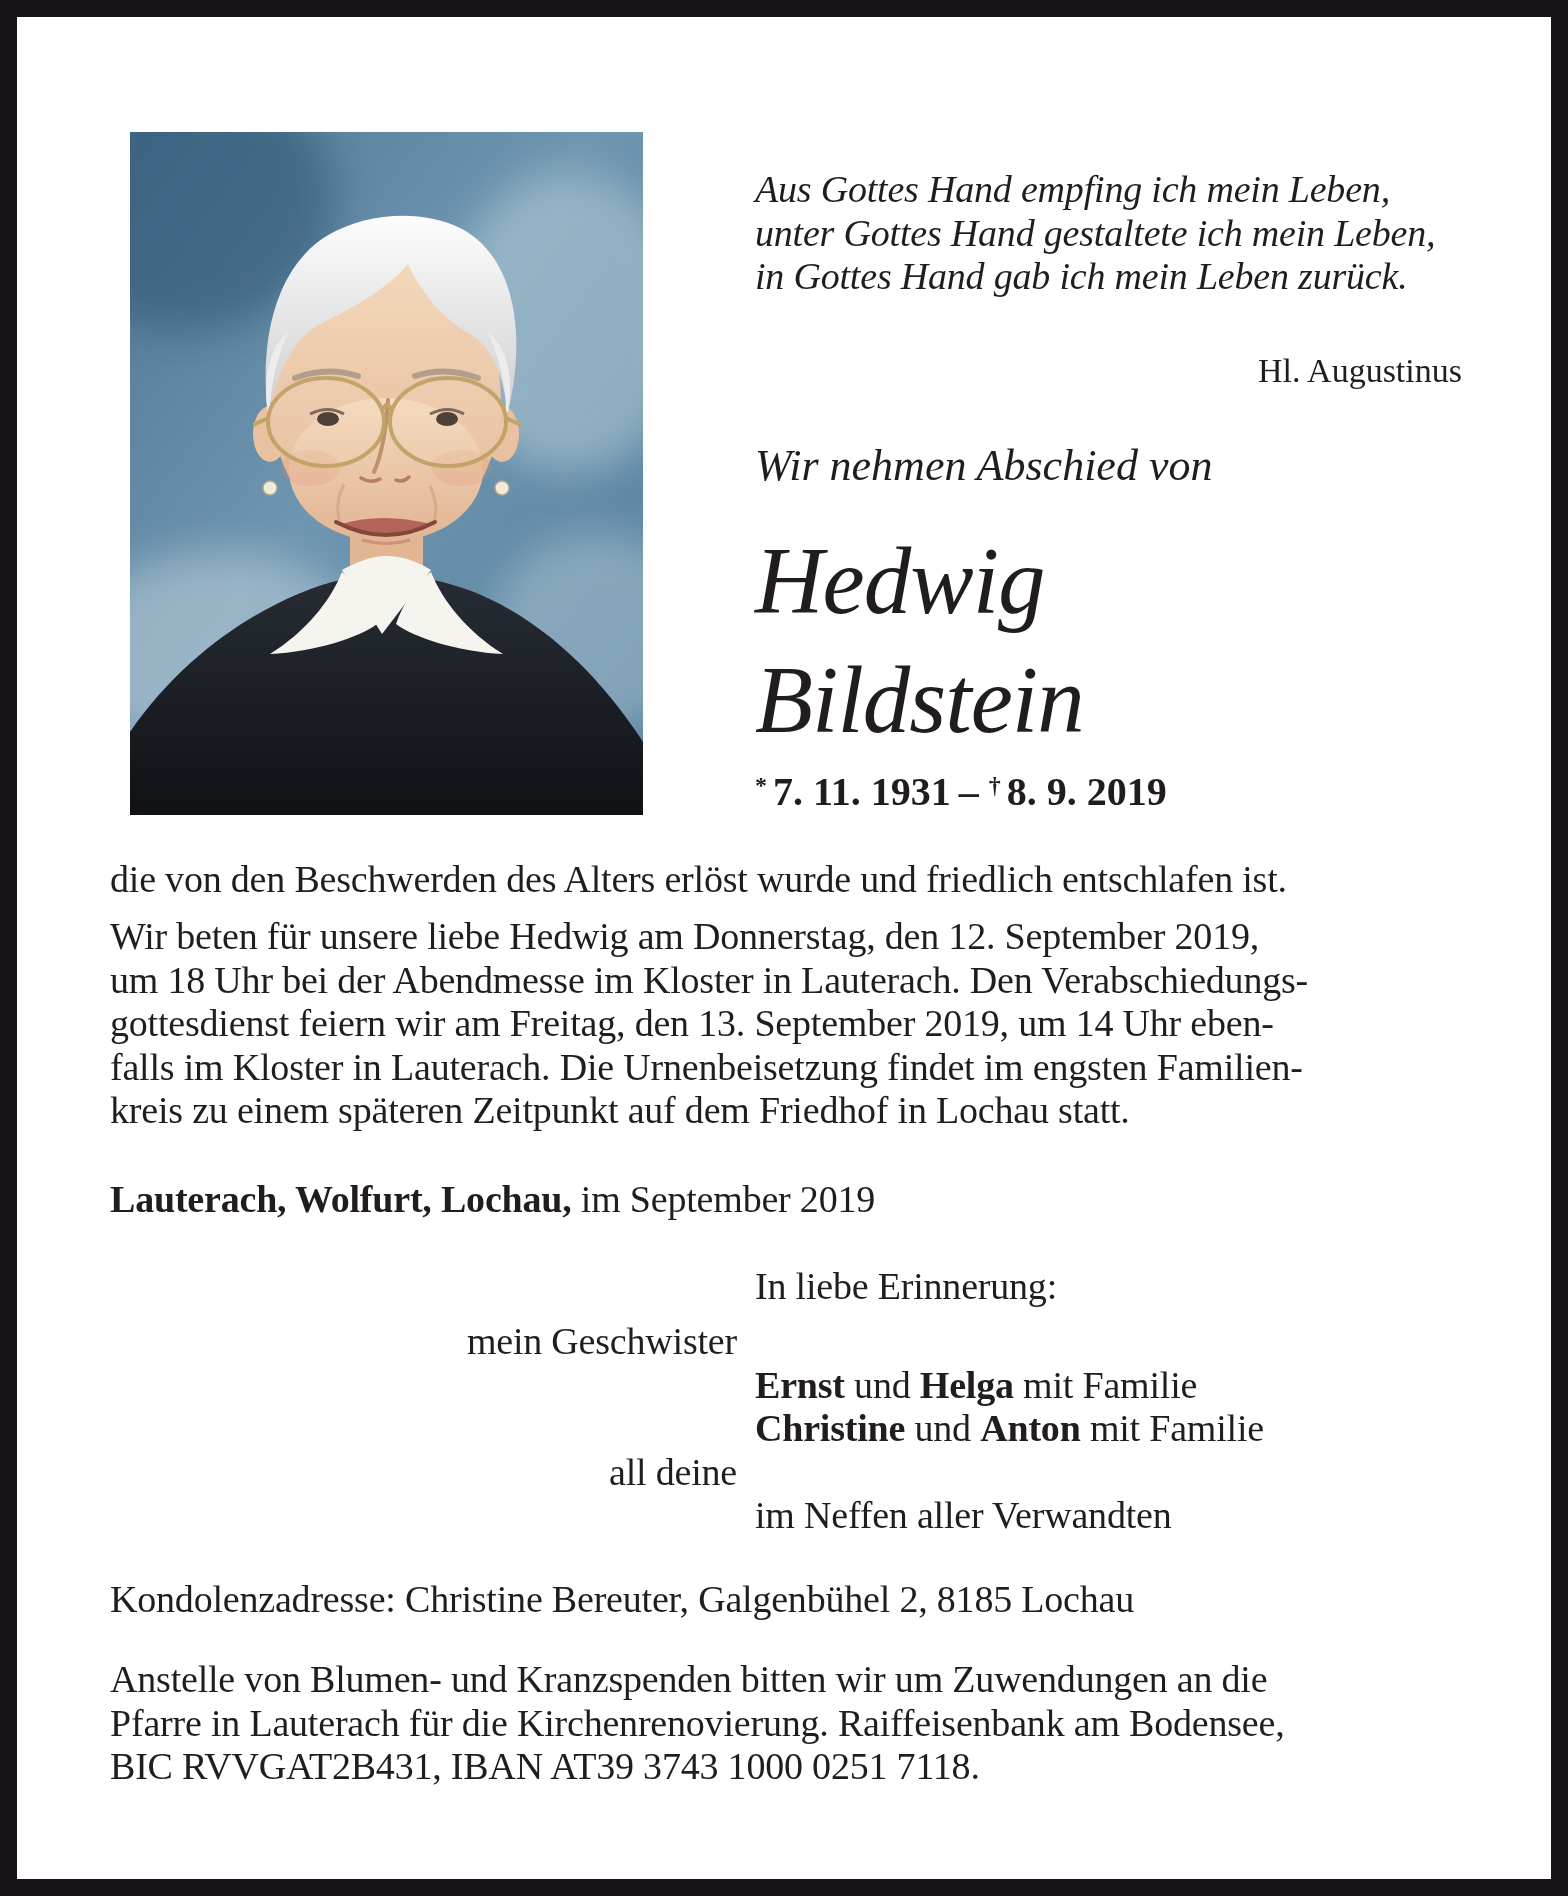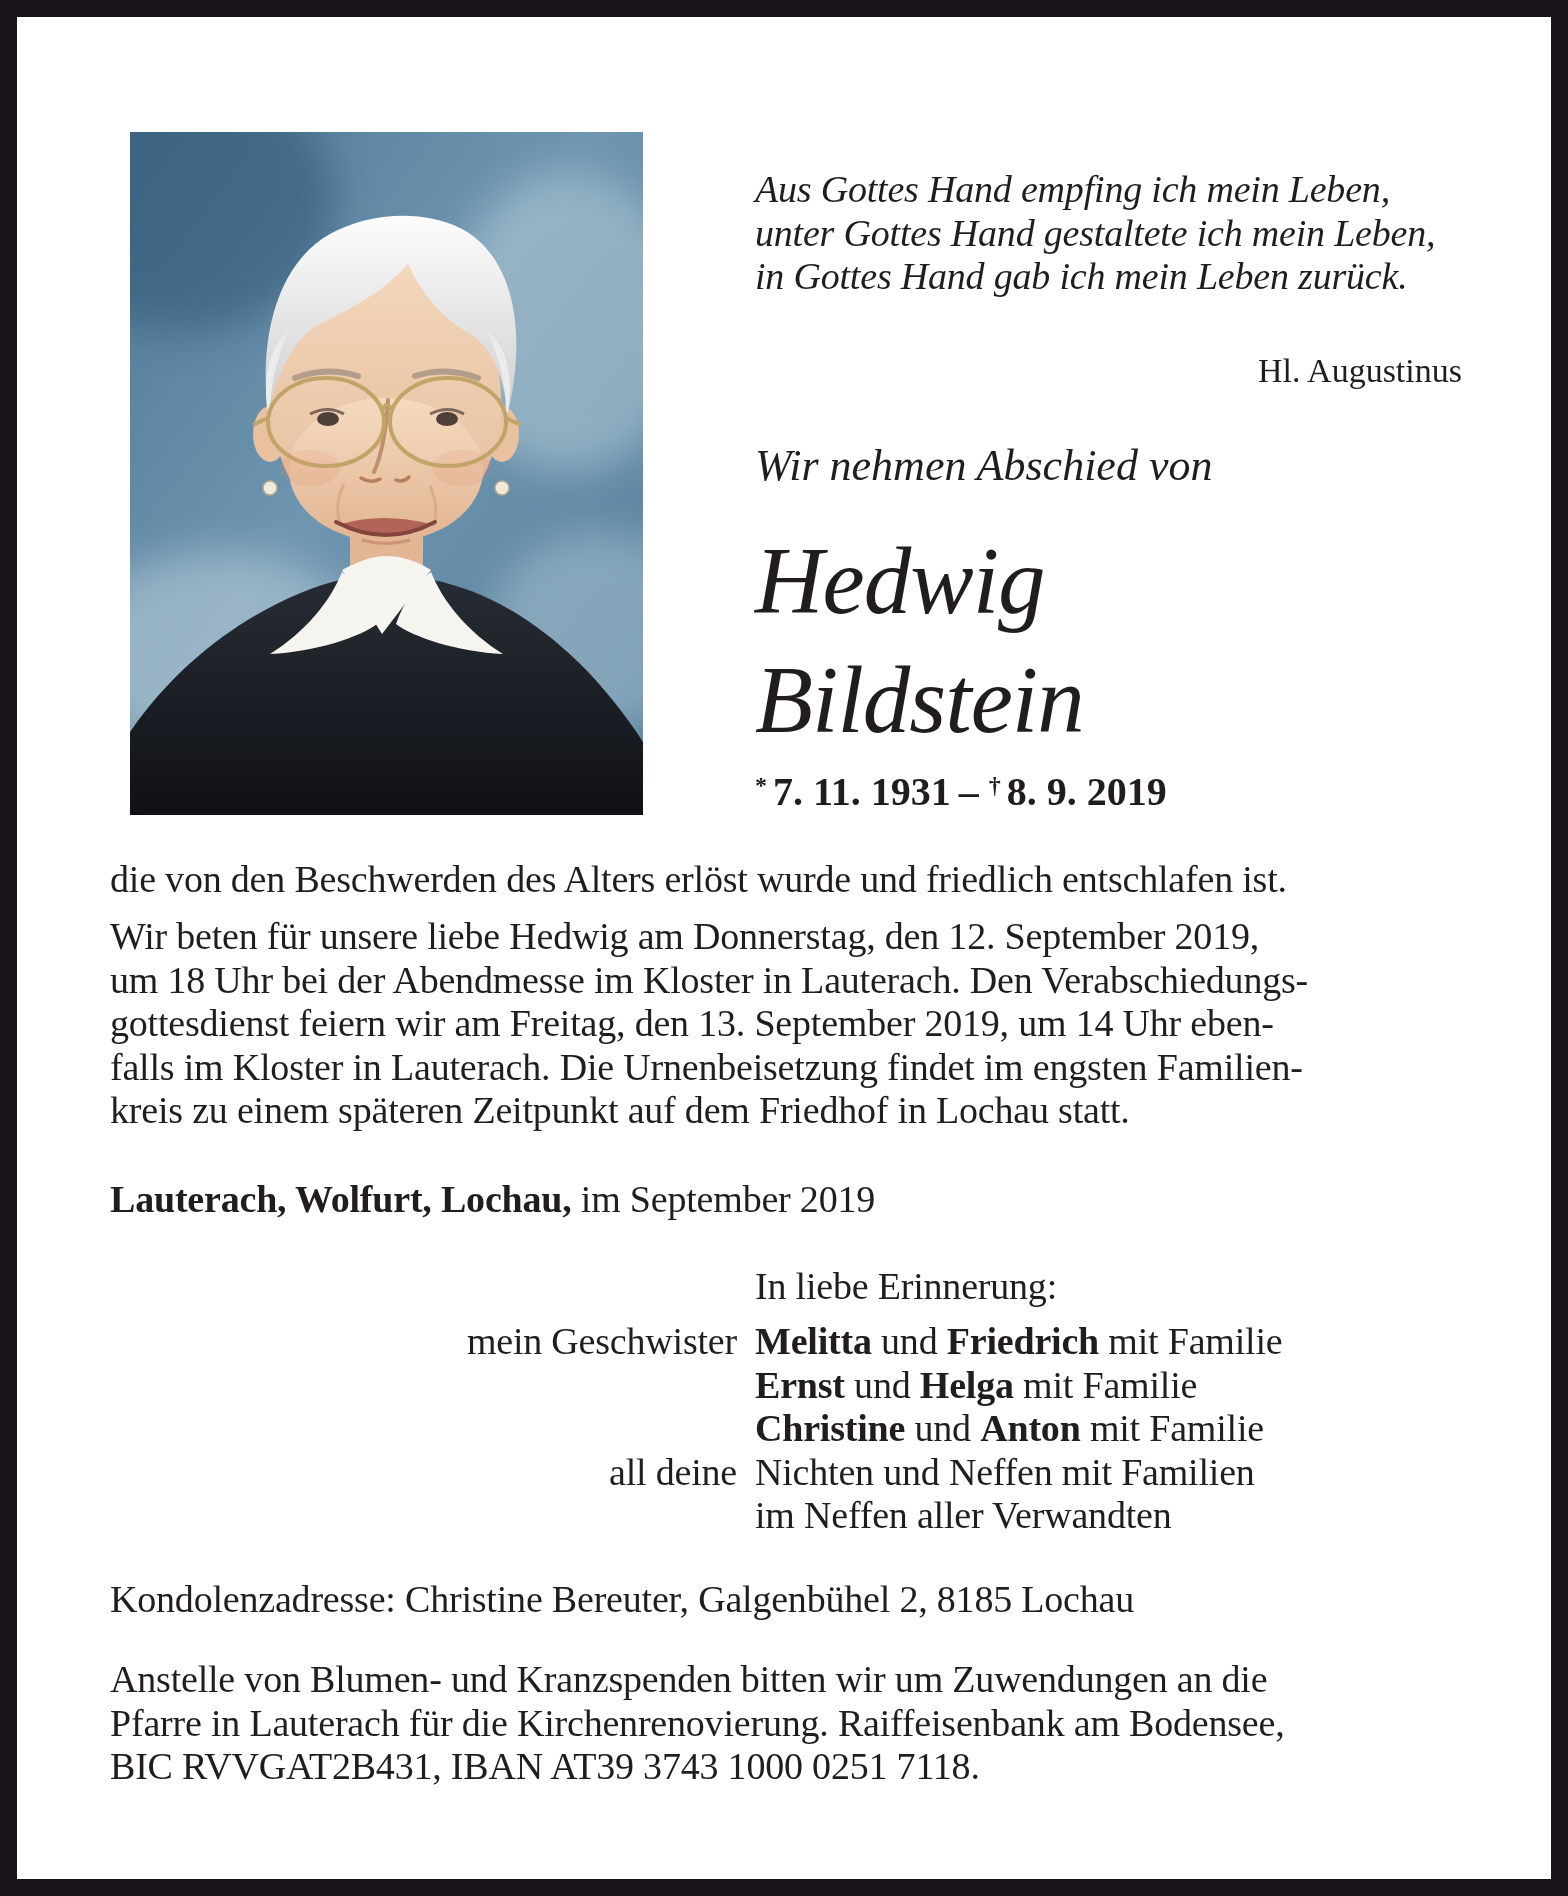"Melitta und Friedrich mit Familie" span.r-text { html: <span><b>Melitta</b><span> und </span><b>Friedrich</b><span> mit Familie</span></span> -> none }
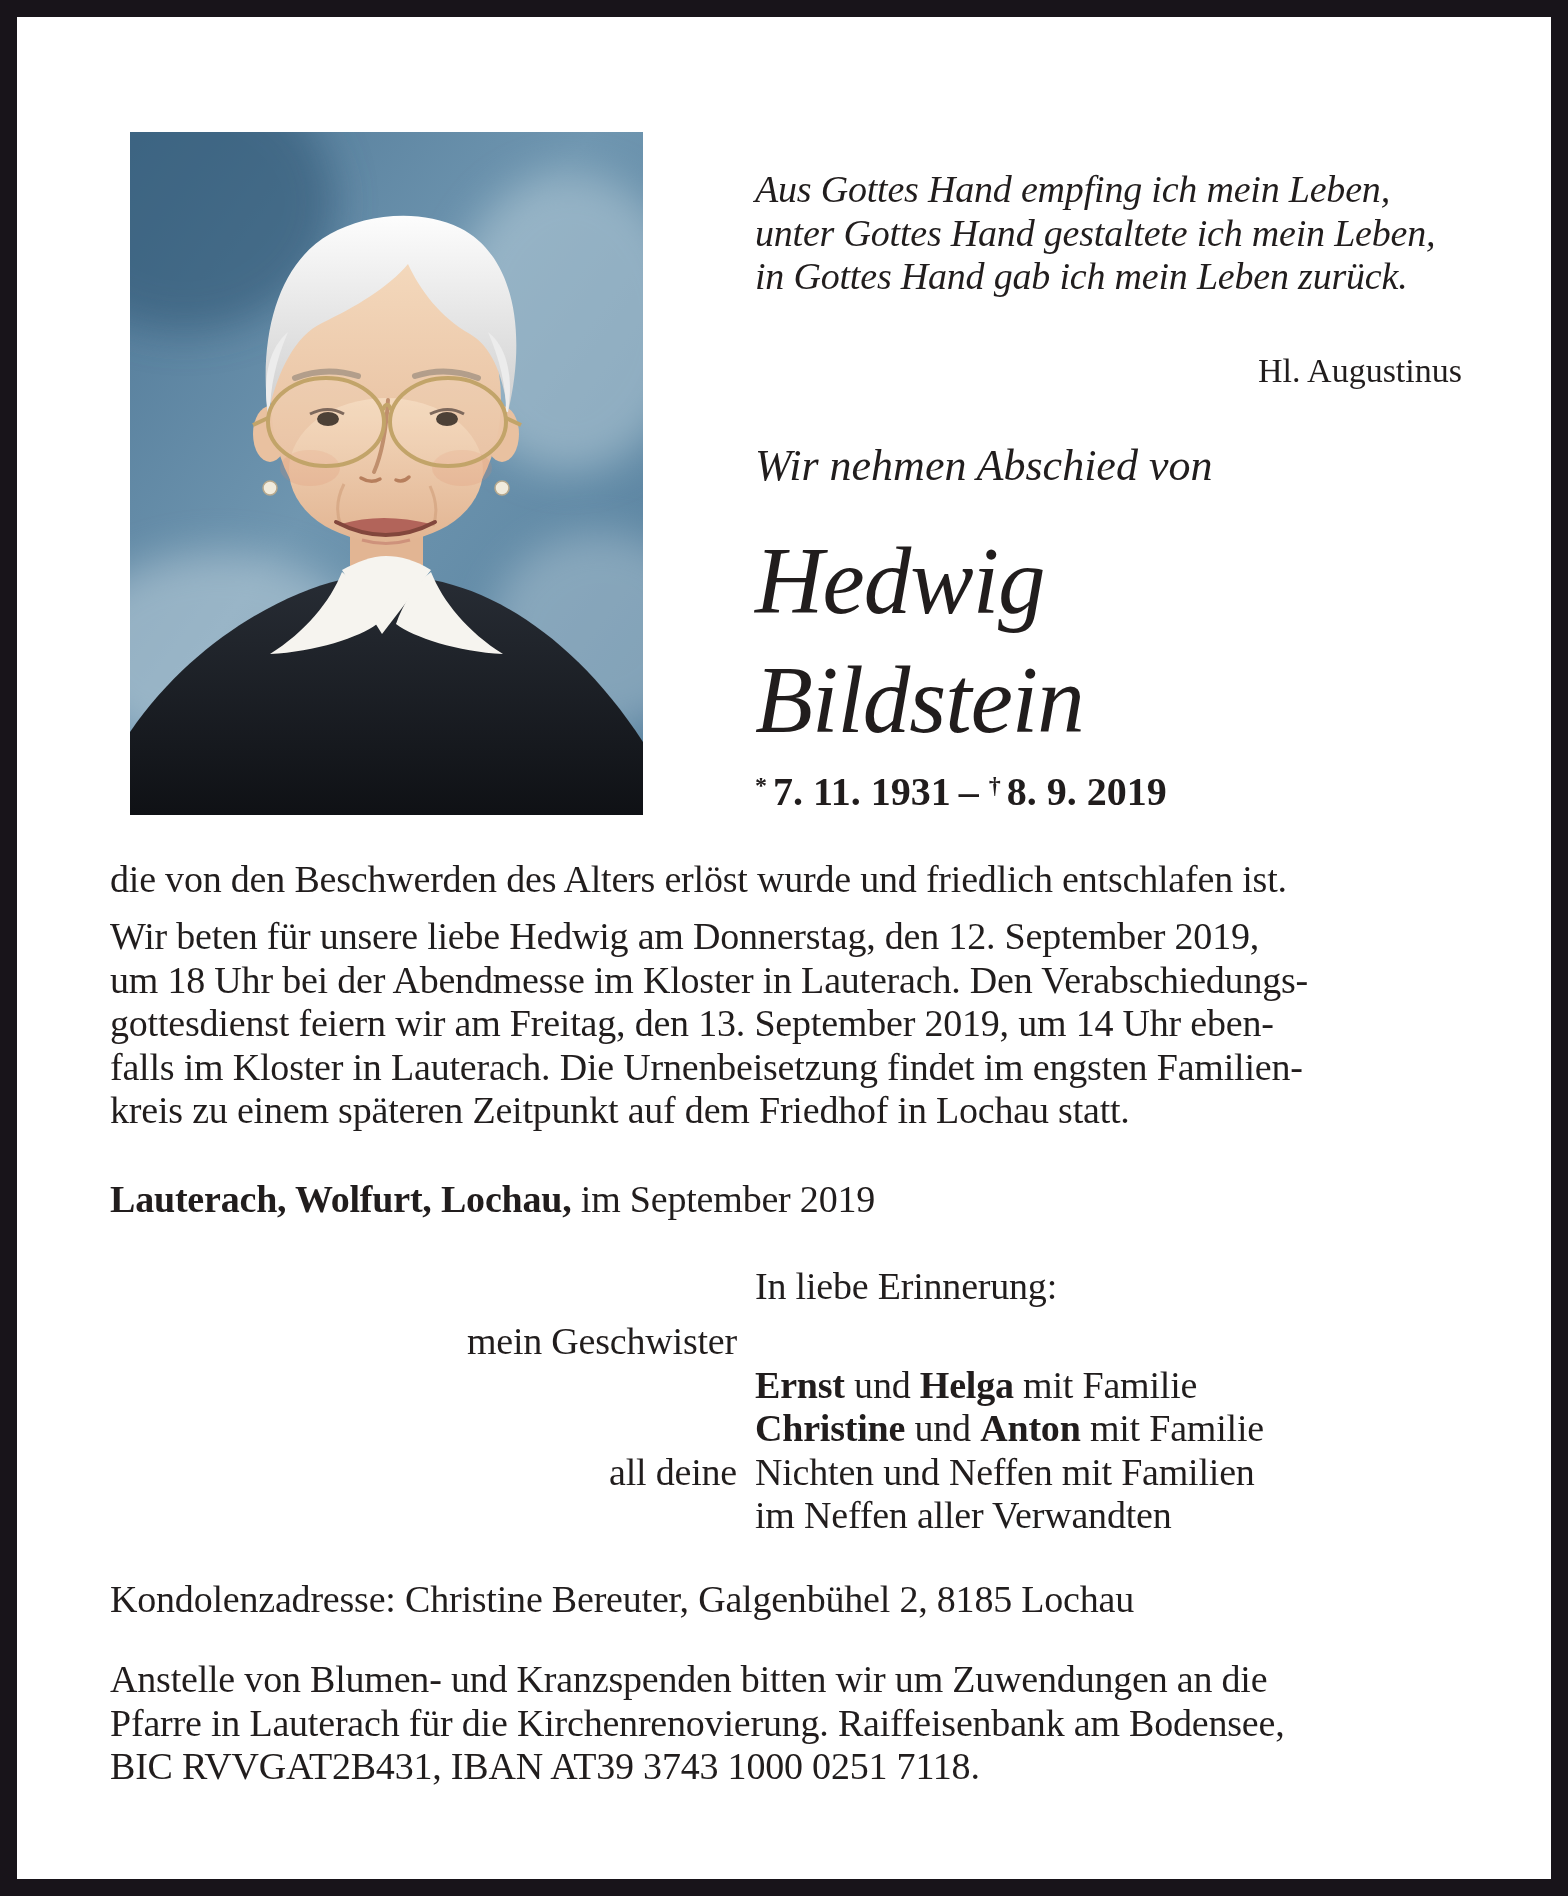"Nichten und Neffen mit Familien" span.r-text { html: <span><span>Nichten und Neffen mit Familien</span></span> -> none }
